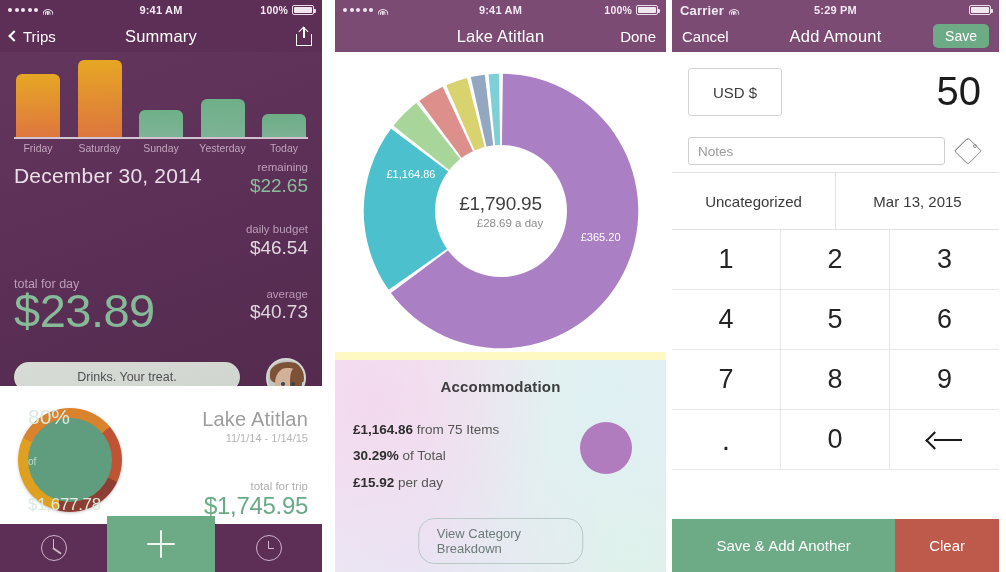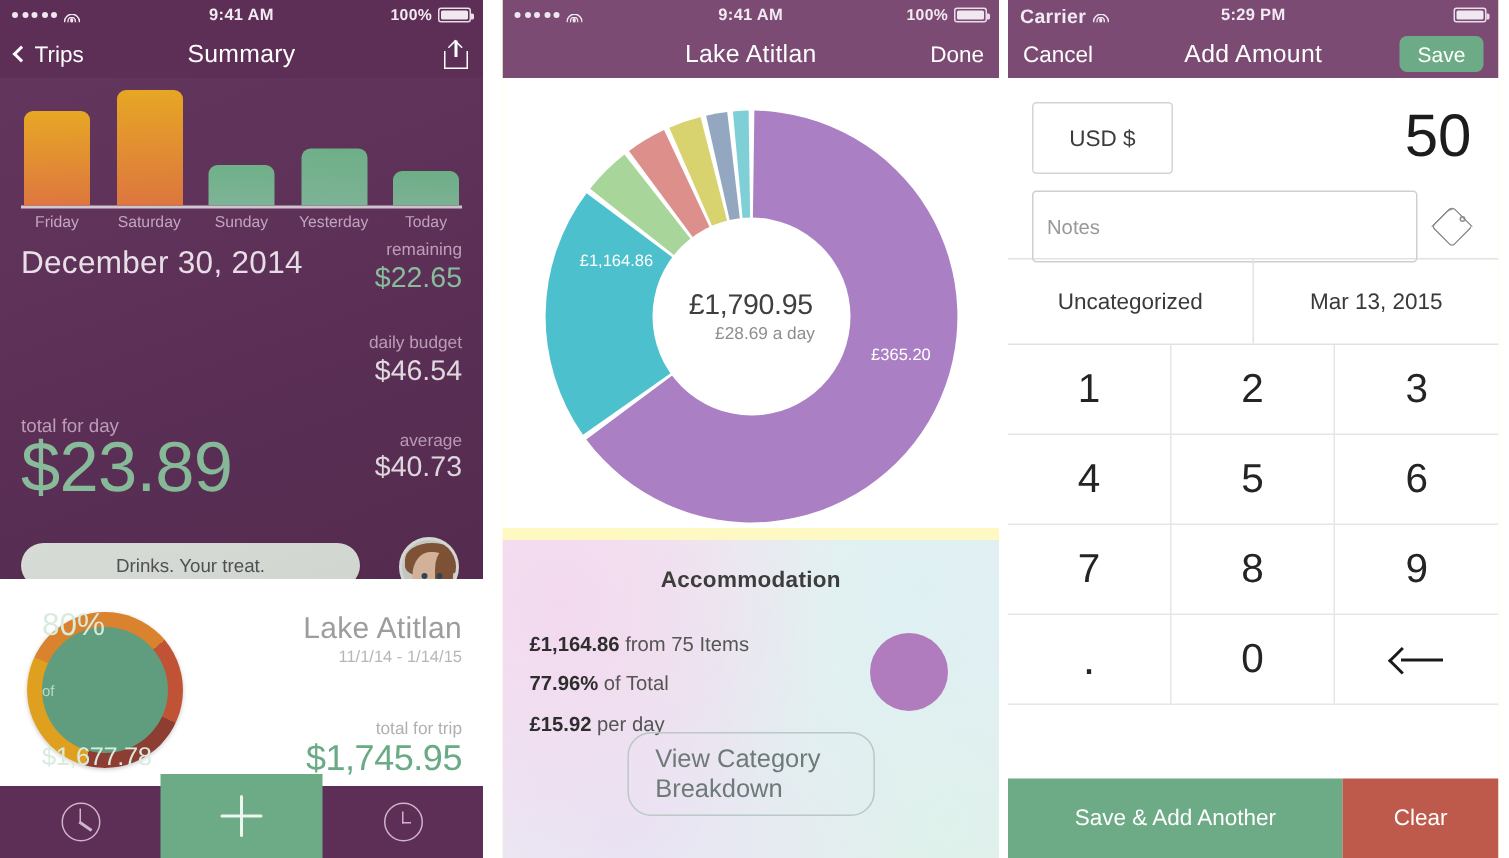"Notes" .notes-input { height: 48px -> 28px }
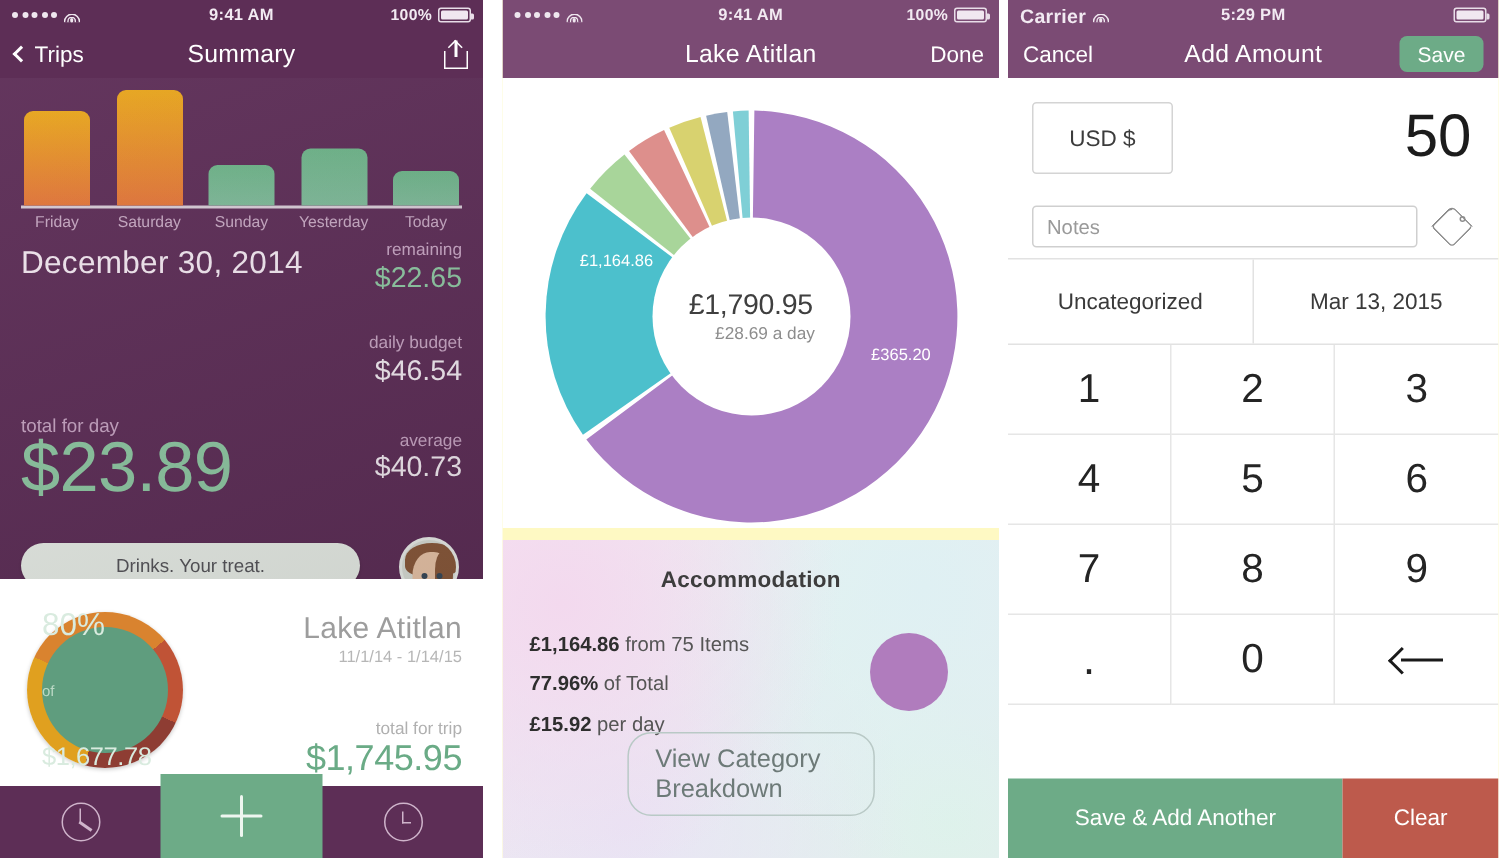"77.96%" b { text: 77.96% -> 30.29% }
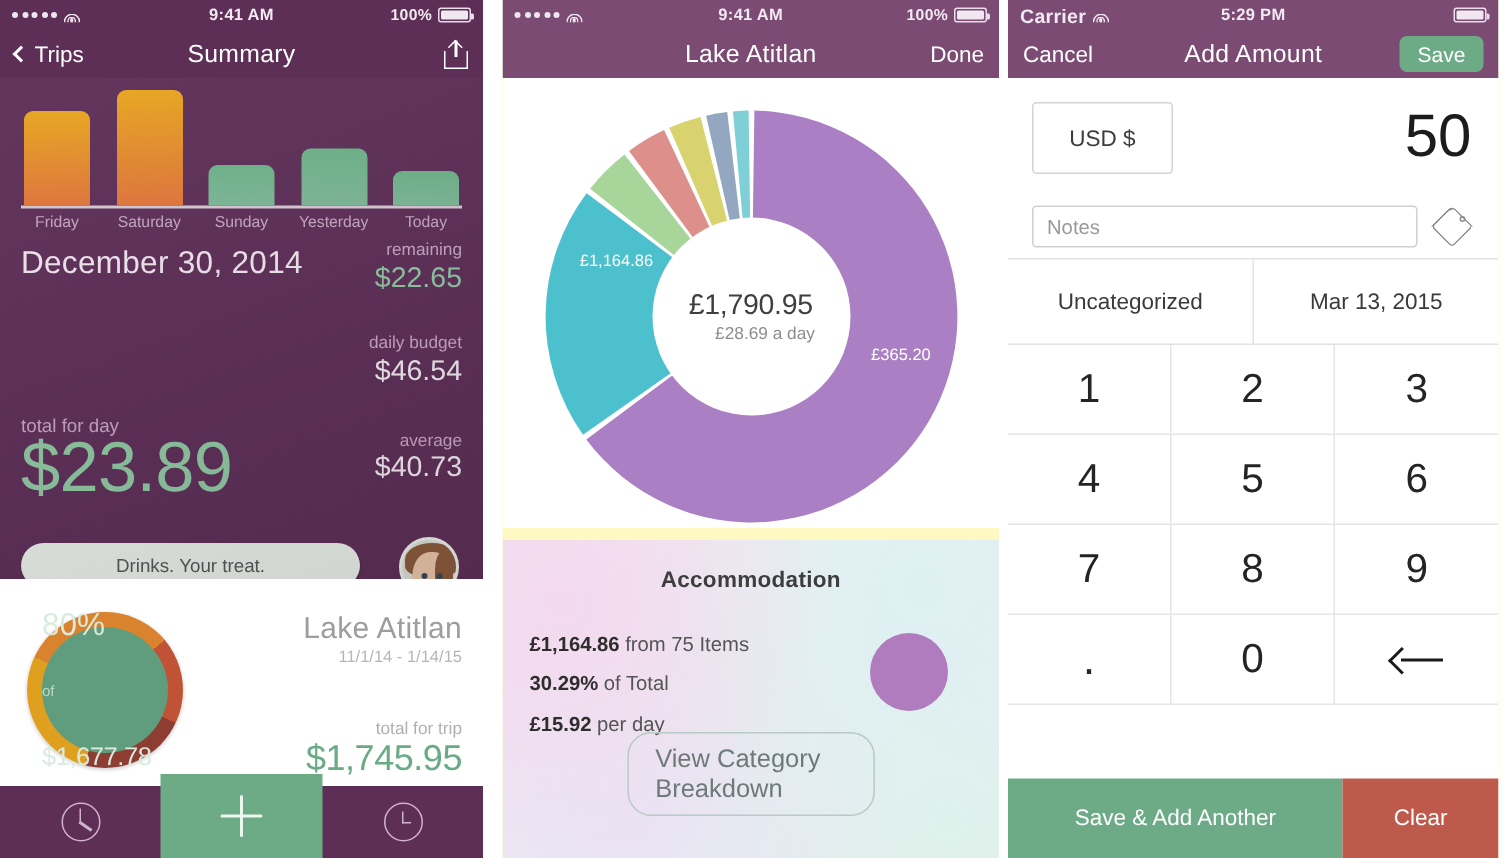"View Category Breakdown" .pill { bottom: 28px -> 8px; font-size: 17px -> 13px }
